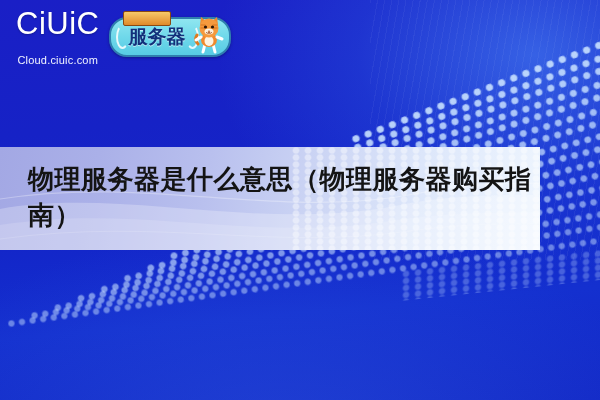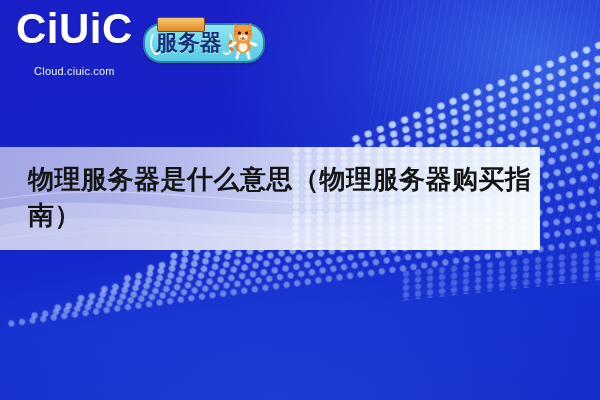"CiUiC" .brand-mark { font-size: 42px -> 31px; font-weight: bold -> normal }
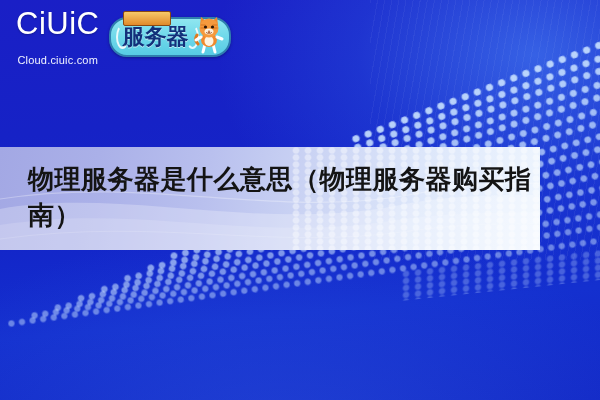"服务器" .badge-text { font-size: 22px -> 19px; margin-left: 11px -> 17px }
